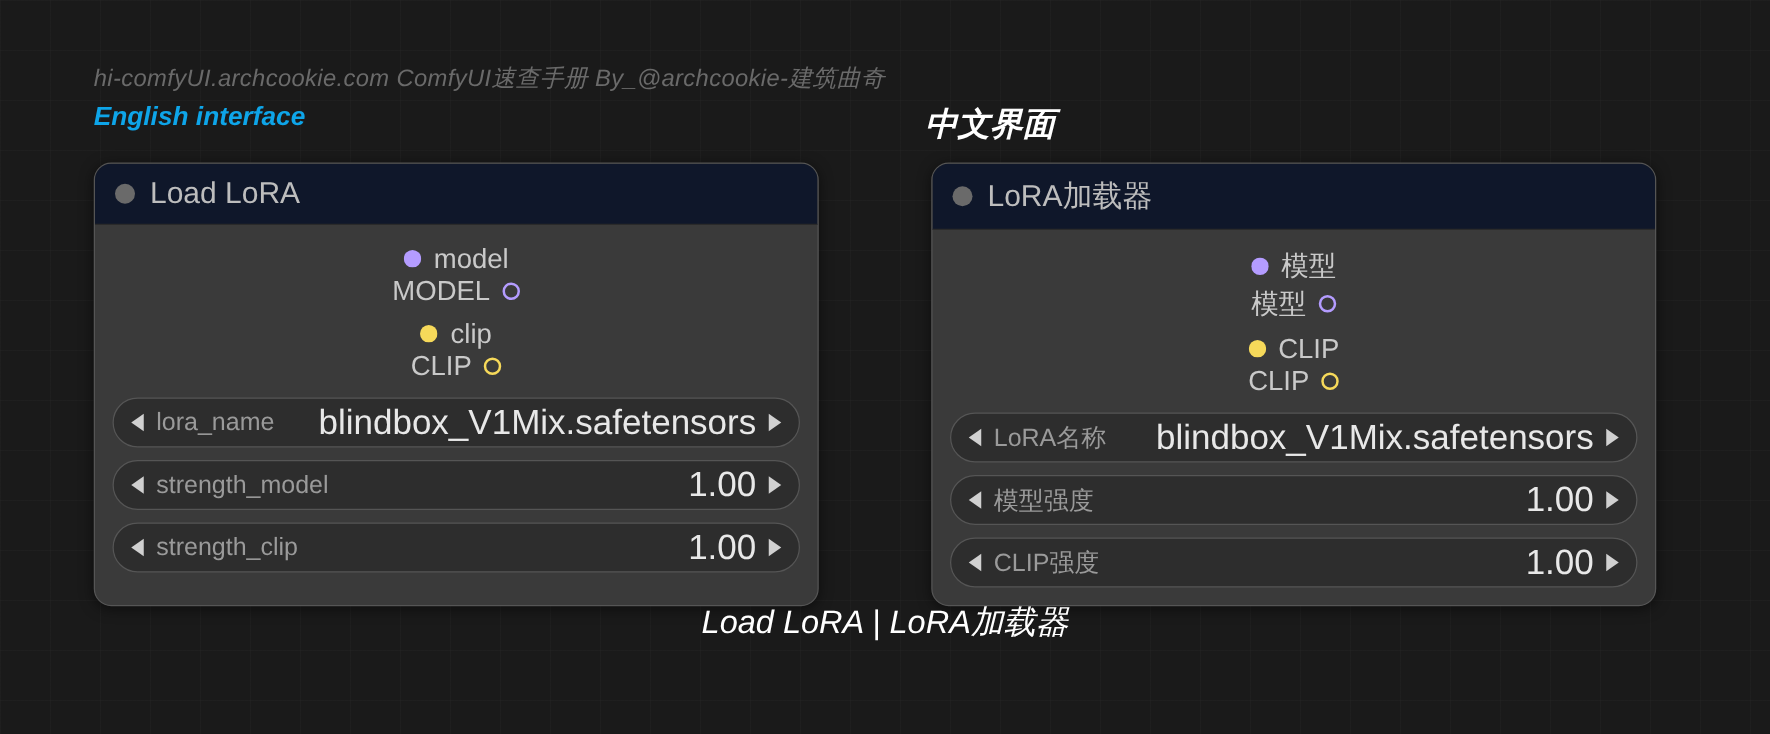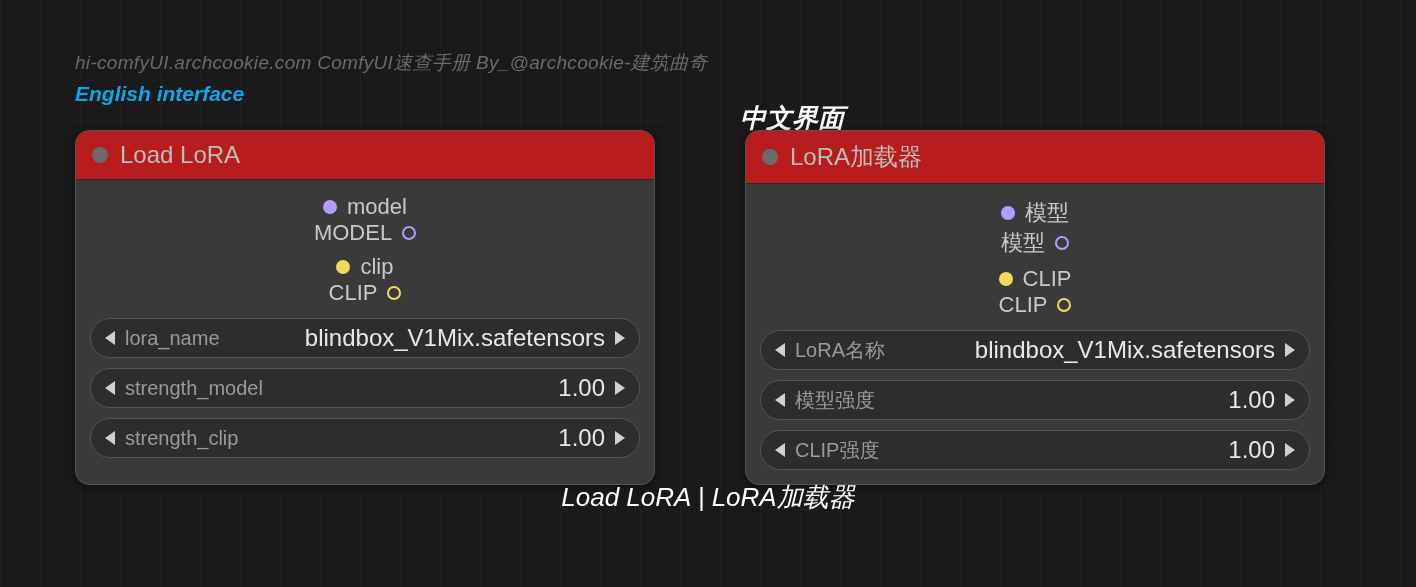"中文界面" .section-title-zh { margin-top: 19px -> none }
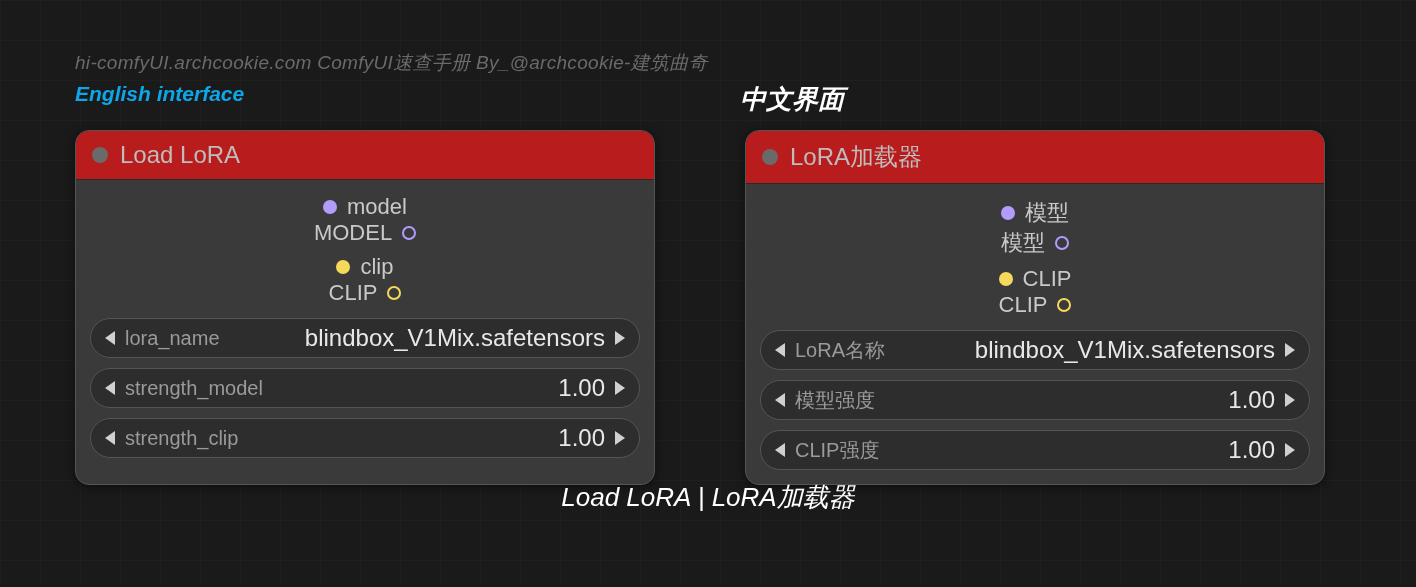"Load LoRA" .node-header { background: #b91c1c -> #0f172a }
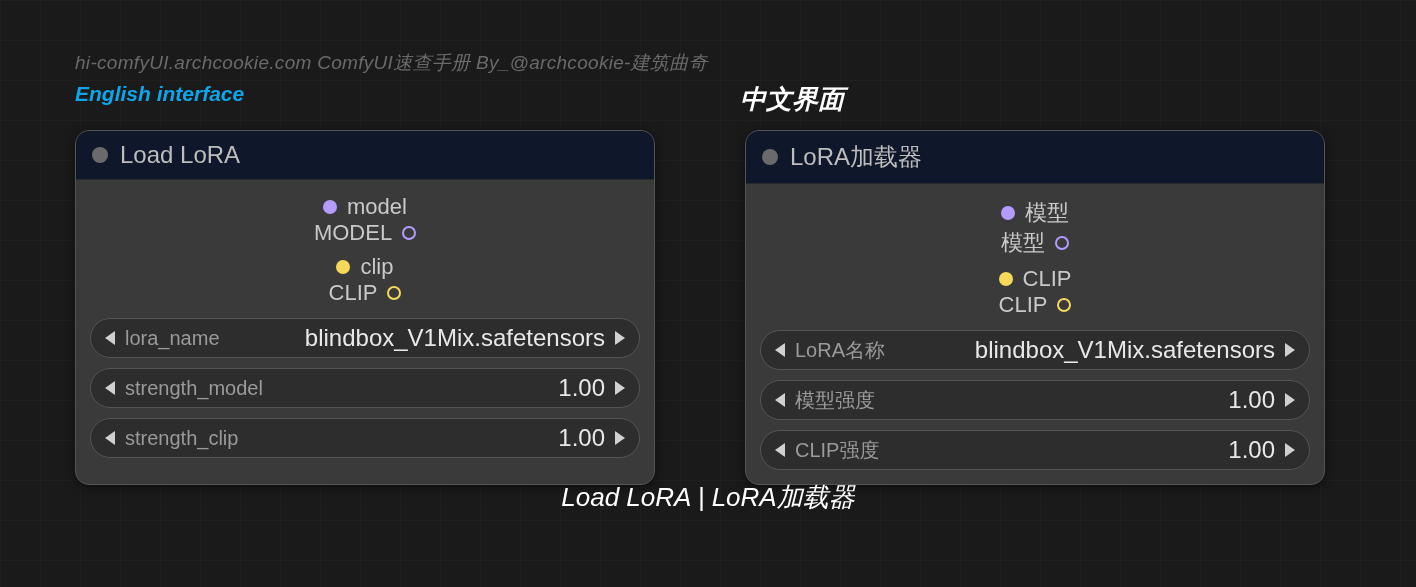"blindbox_V1Mix.safetensors" .widget-value { font-size: 24px -> 28px }
